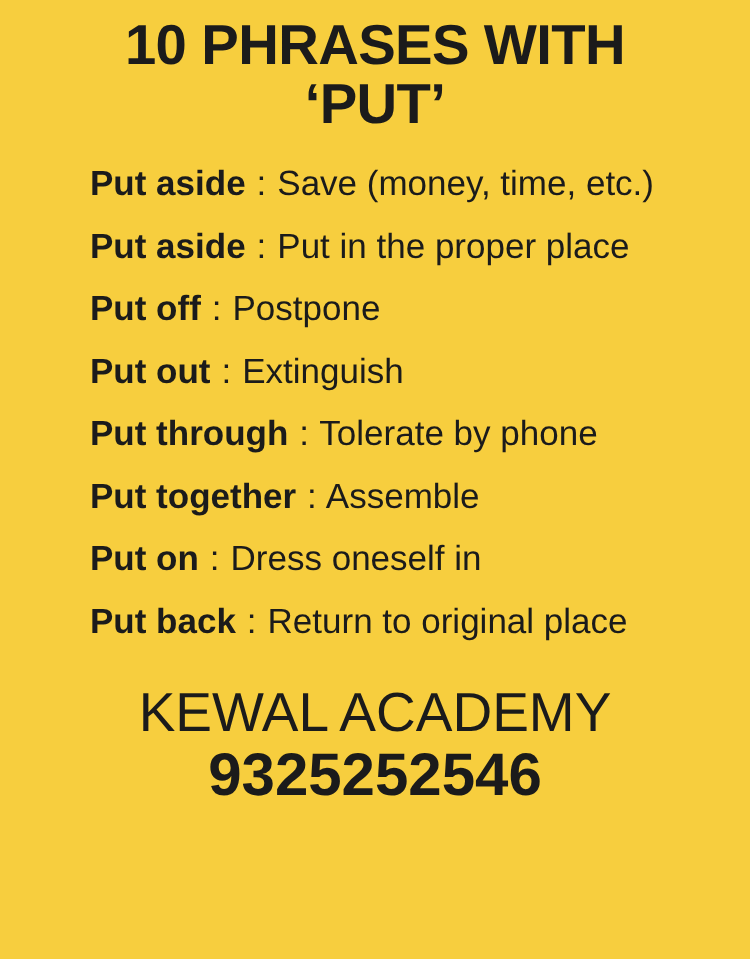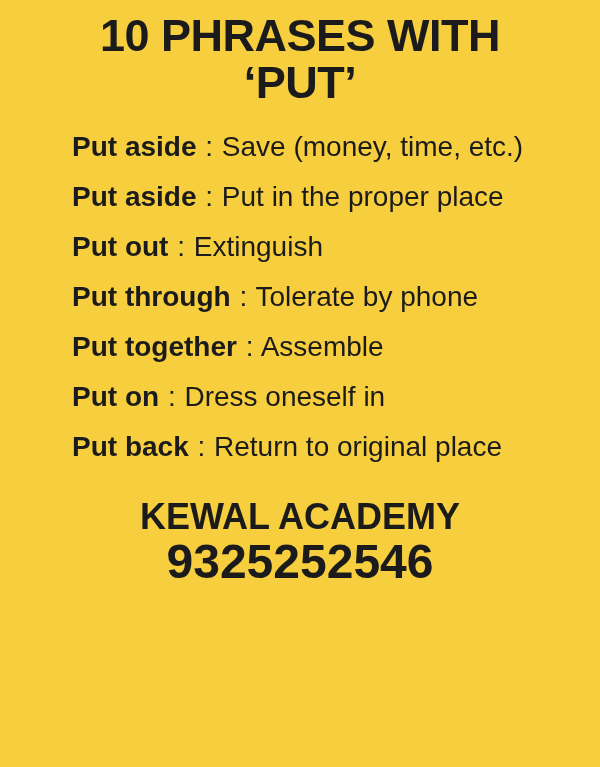"Put off : Postpone" li.phrase-item { html: none -> <li> <span>Put off</span> <span>:</span> <span>Postpone</span> </li> }
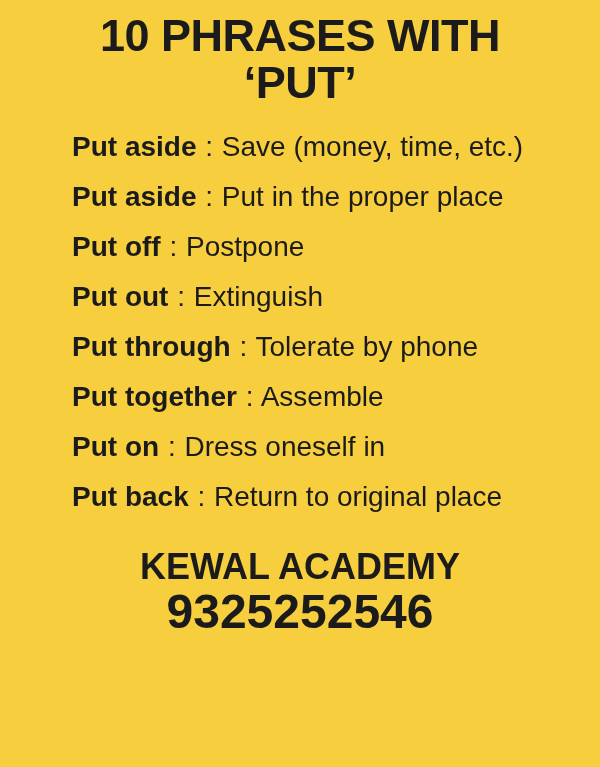"KEWAL ACADEMY" .footer-name { font-size: 36px -> 44px; font-weight: bold -> normal }
